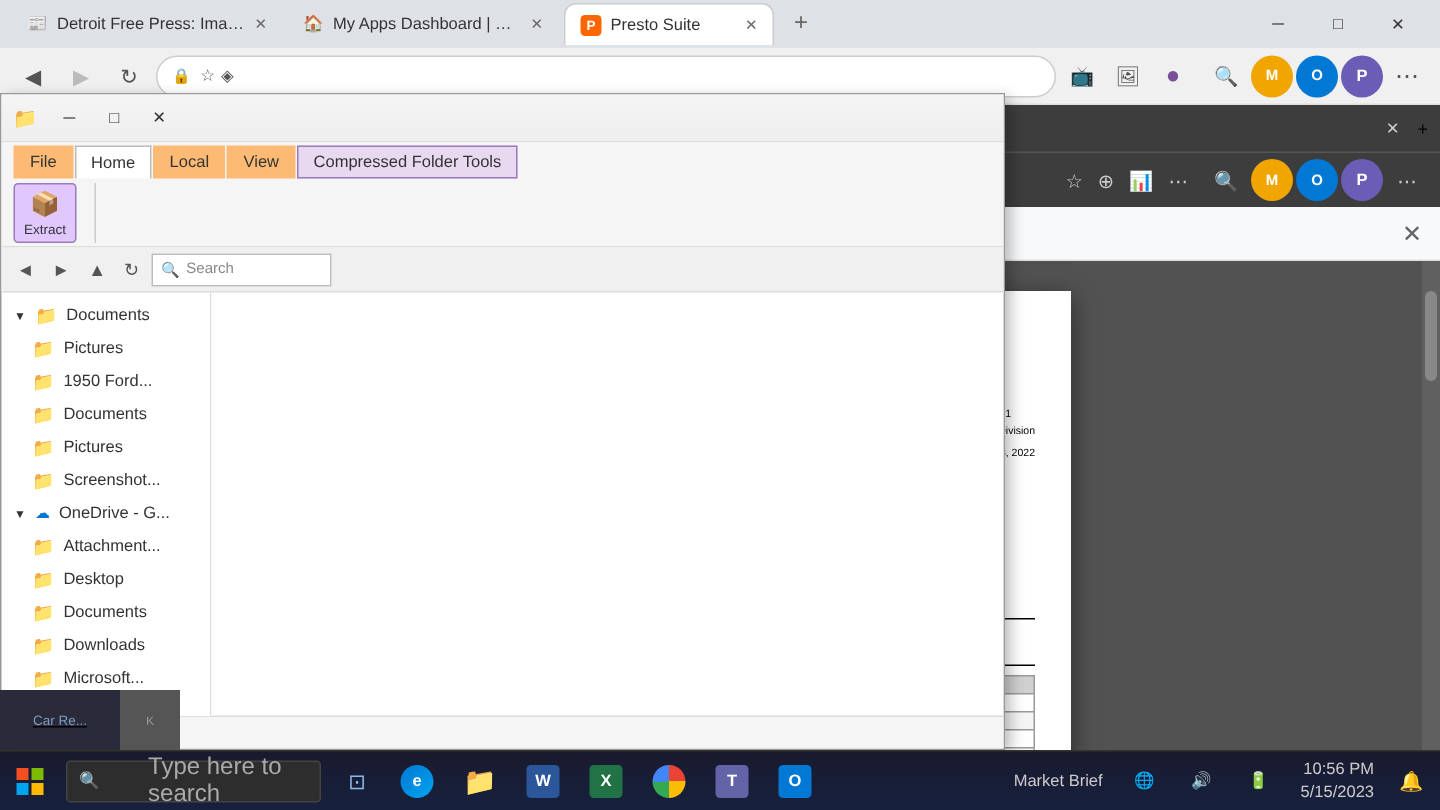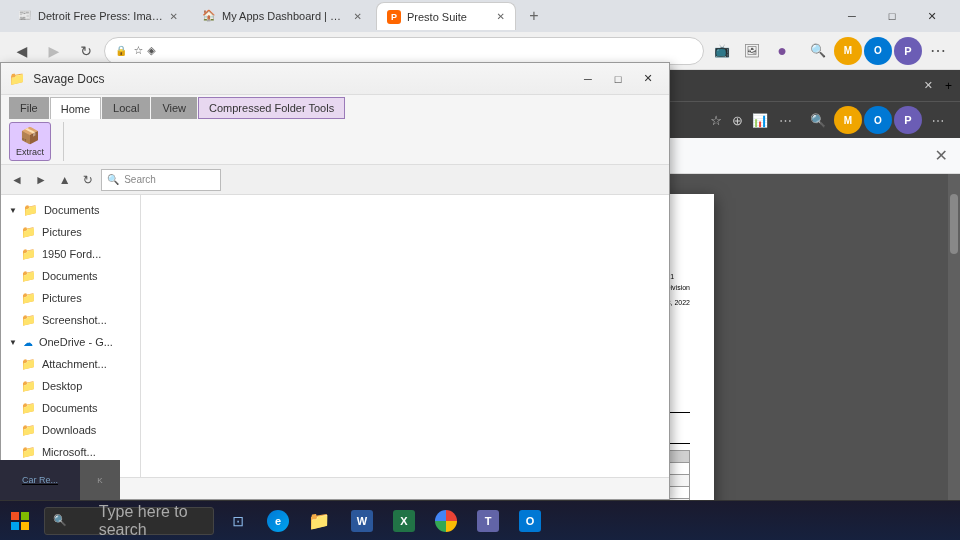"Savage Docs" span.fe-title { html: <span>Savage Docs</span> -> none }
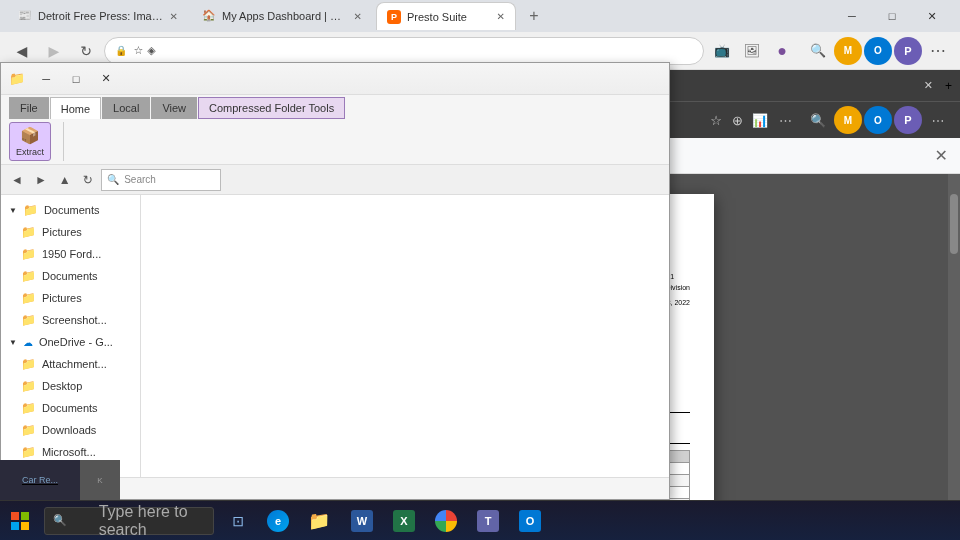"File" .fe-ribbon-tab { background: #a3a3a3 -> #fdba74 }
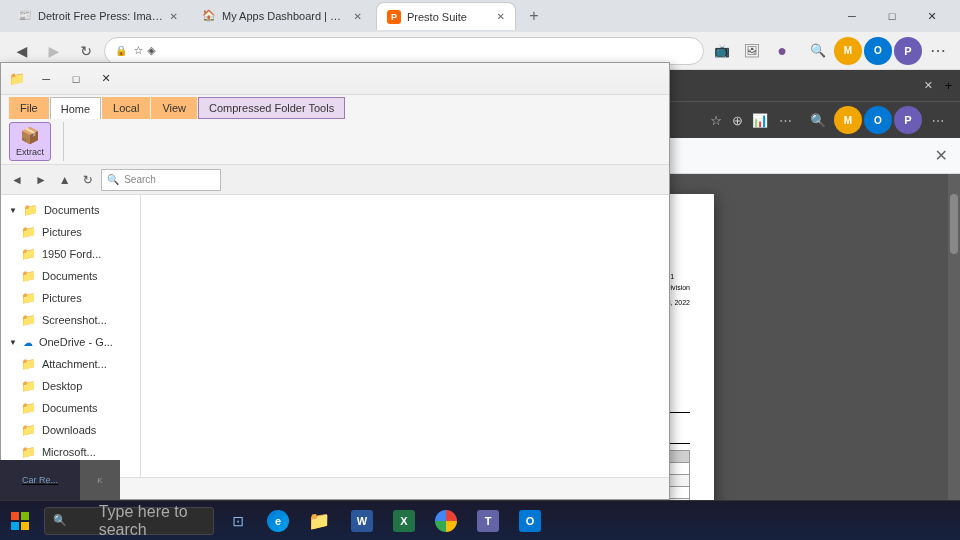"Market Brief" div.taskbar-right { html: none -> <div> <div> <span>Market Brief</span> </div> <div> <span>🌐</span> </div> <div> <span>🔊</span> </div> <div> <span>🔋</span> </div> <div> <div>10:56 PM</div> <div>5/15/2023</div> </div> <div> <span>🔔</span> </div> </div> }
